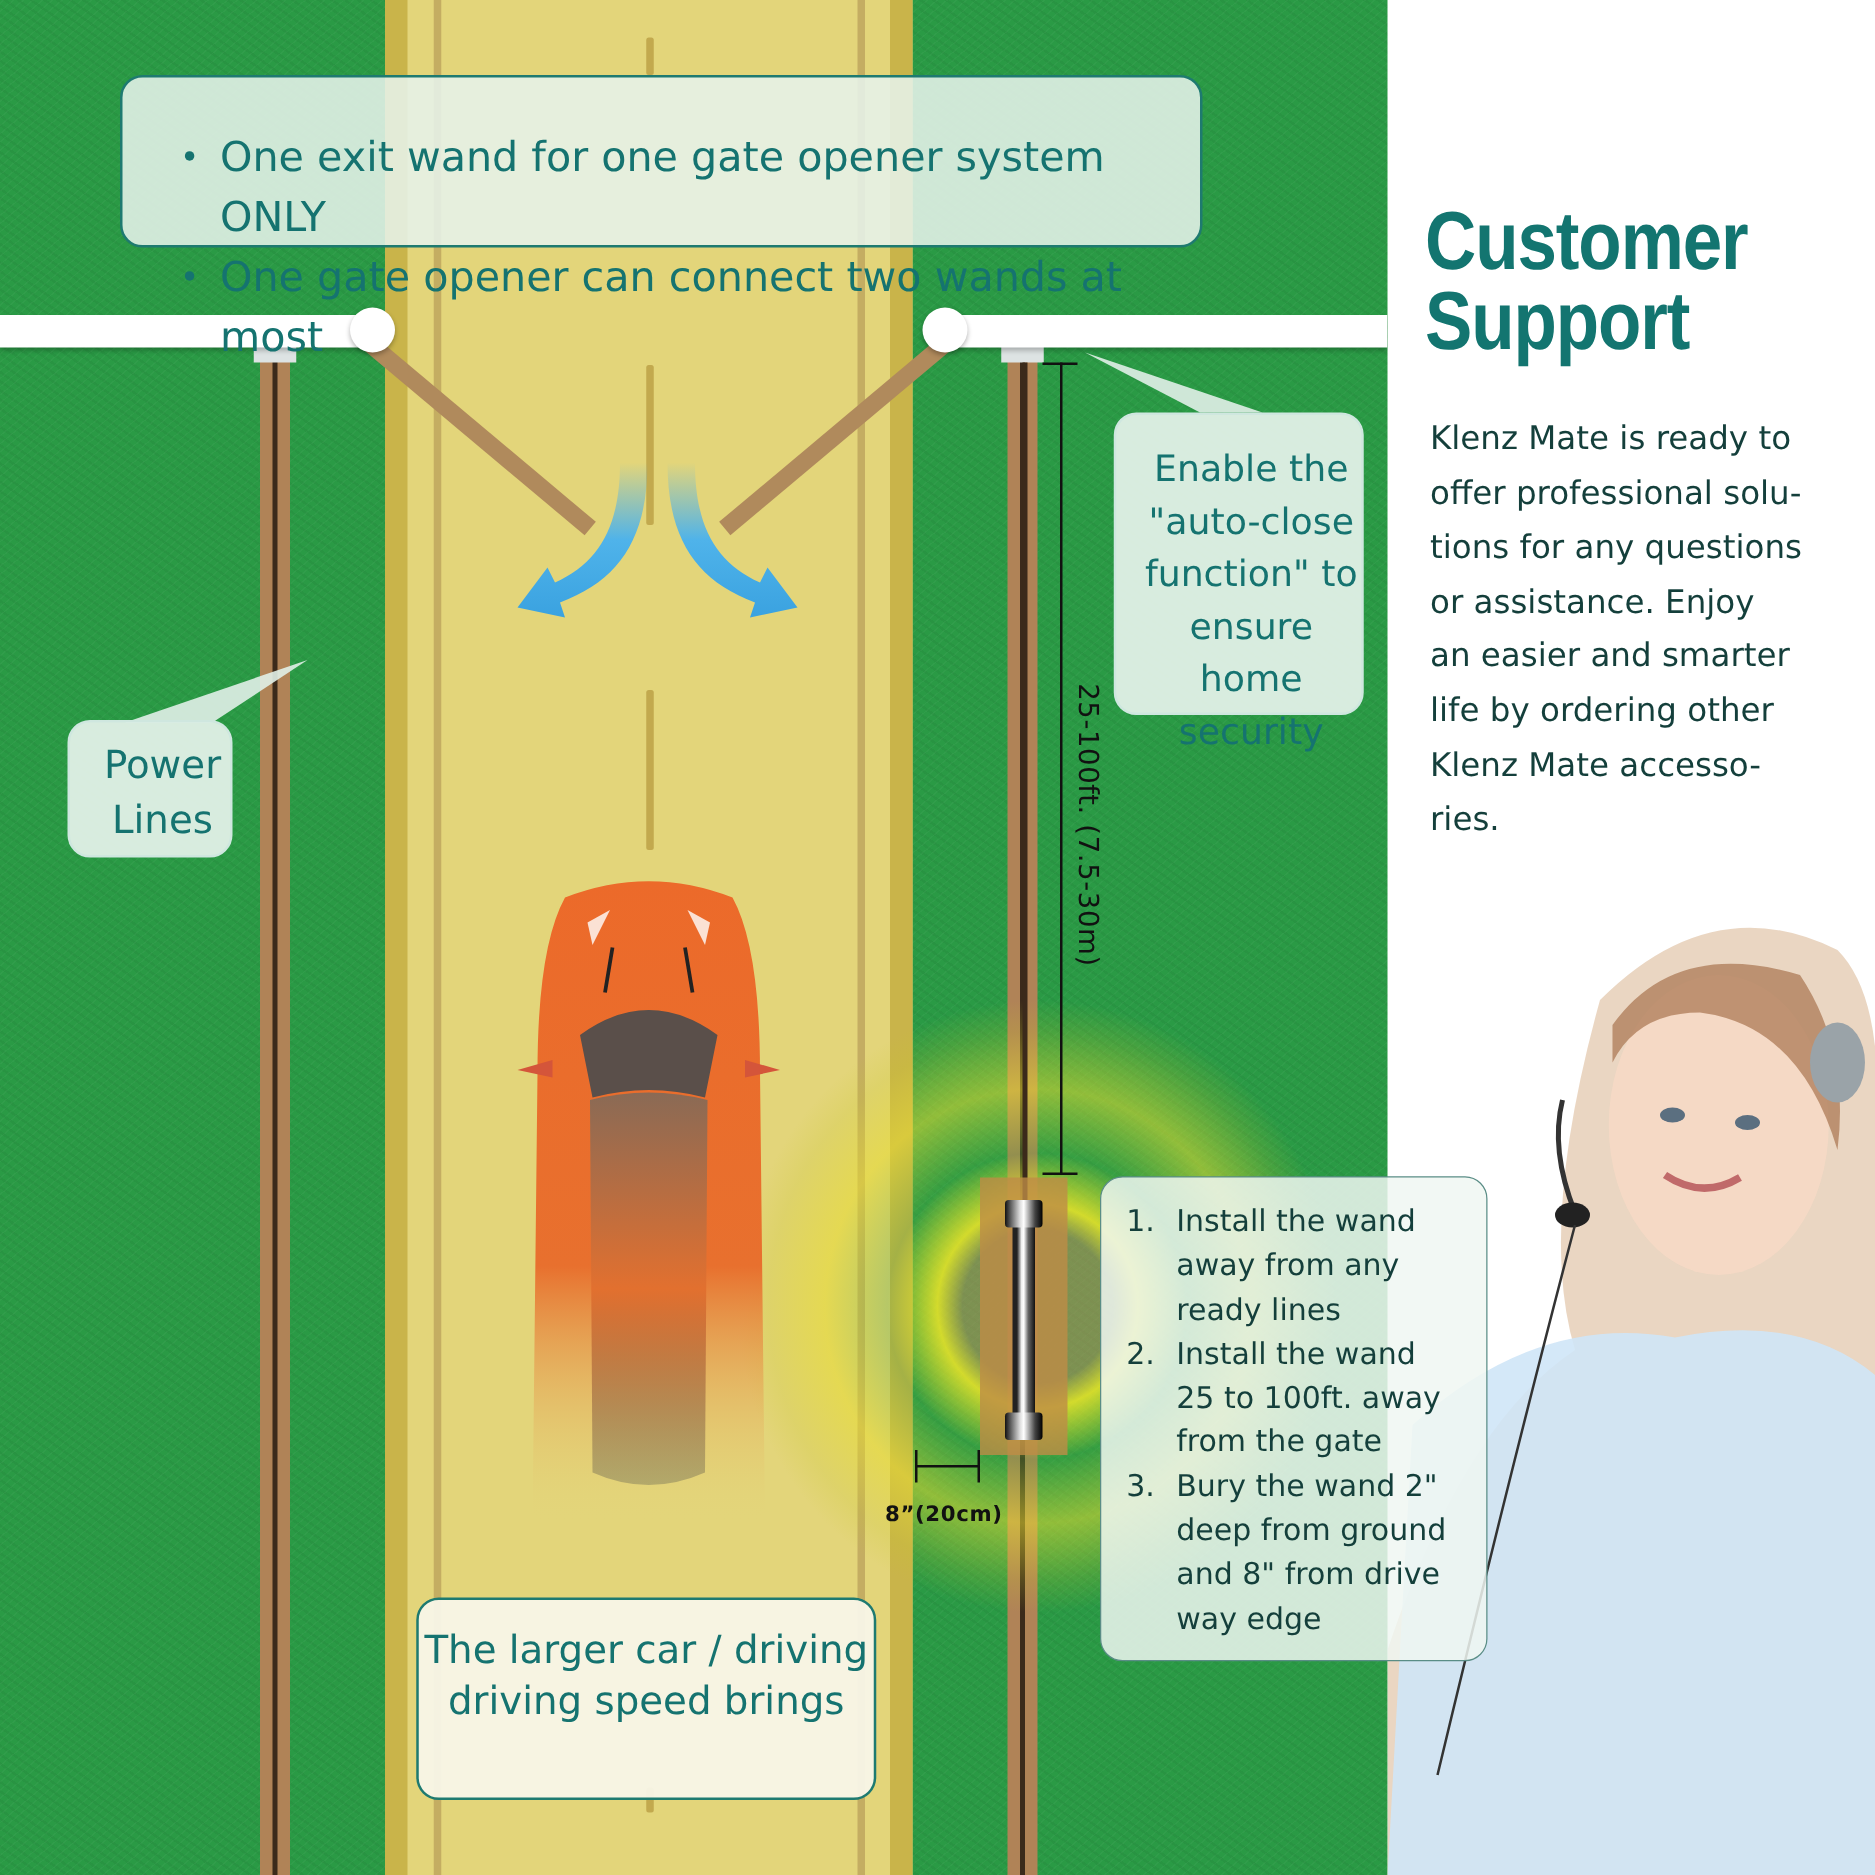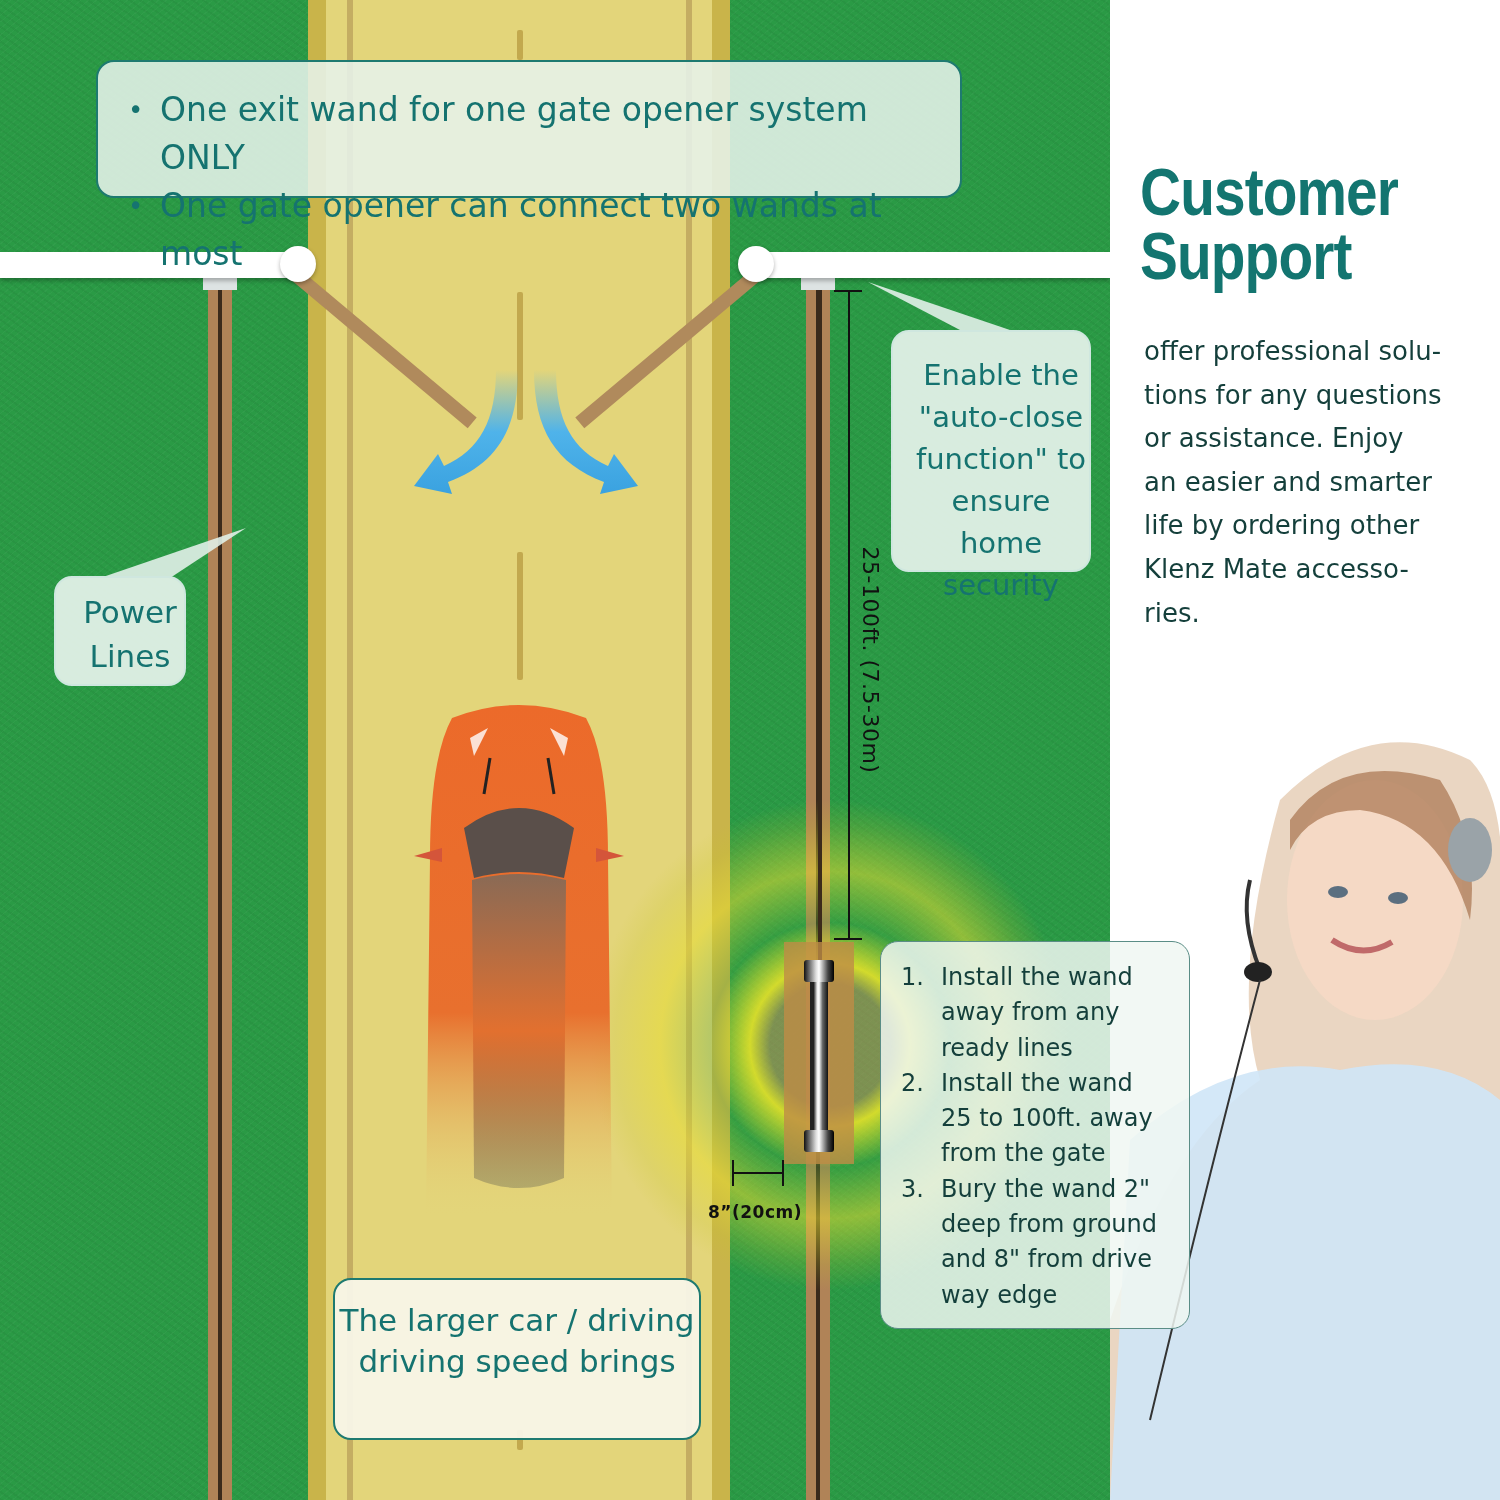"One exit wand for one" .top-box ul { margin: 0 -> 16px }
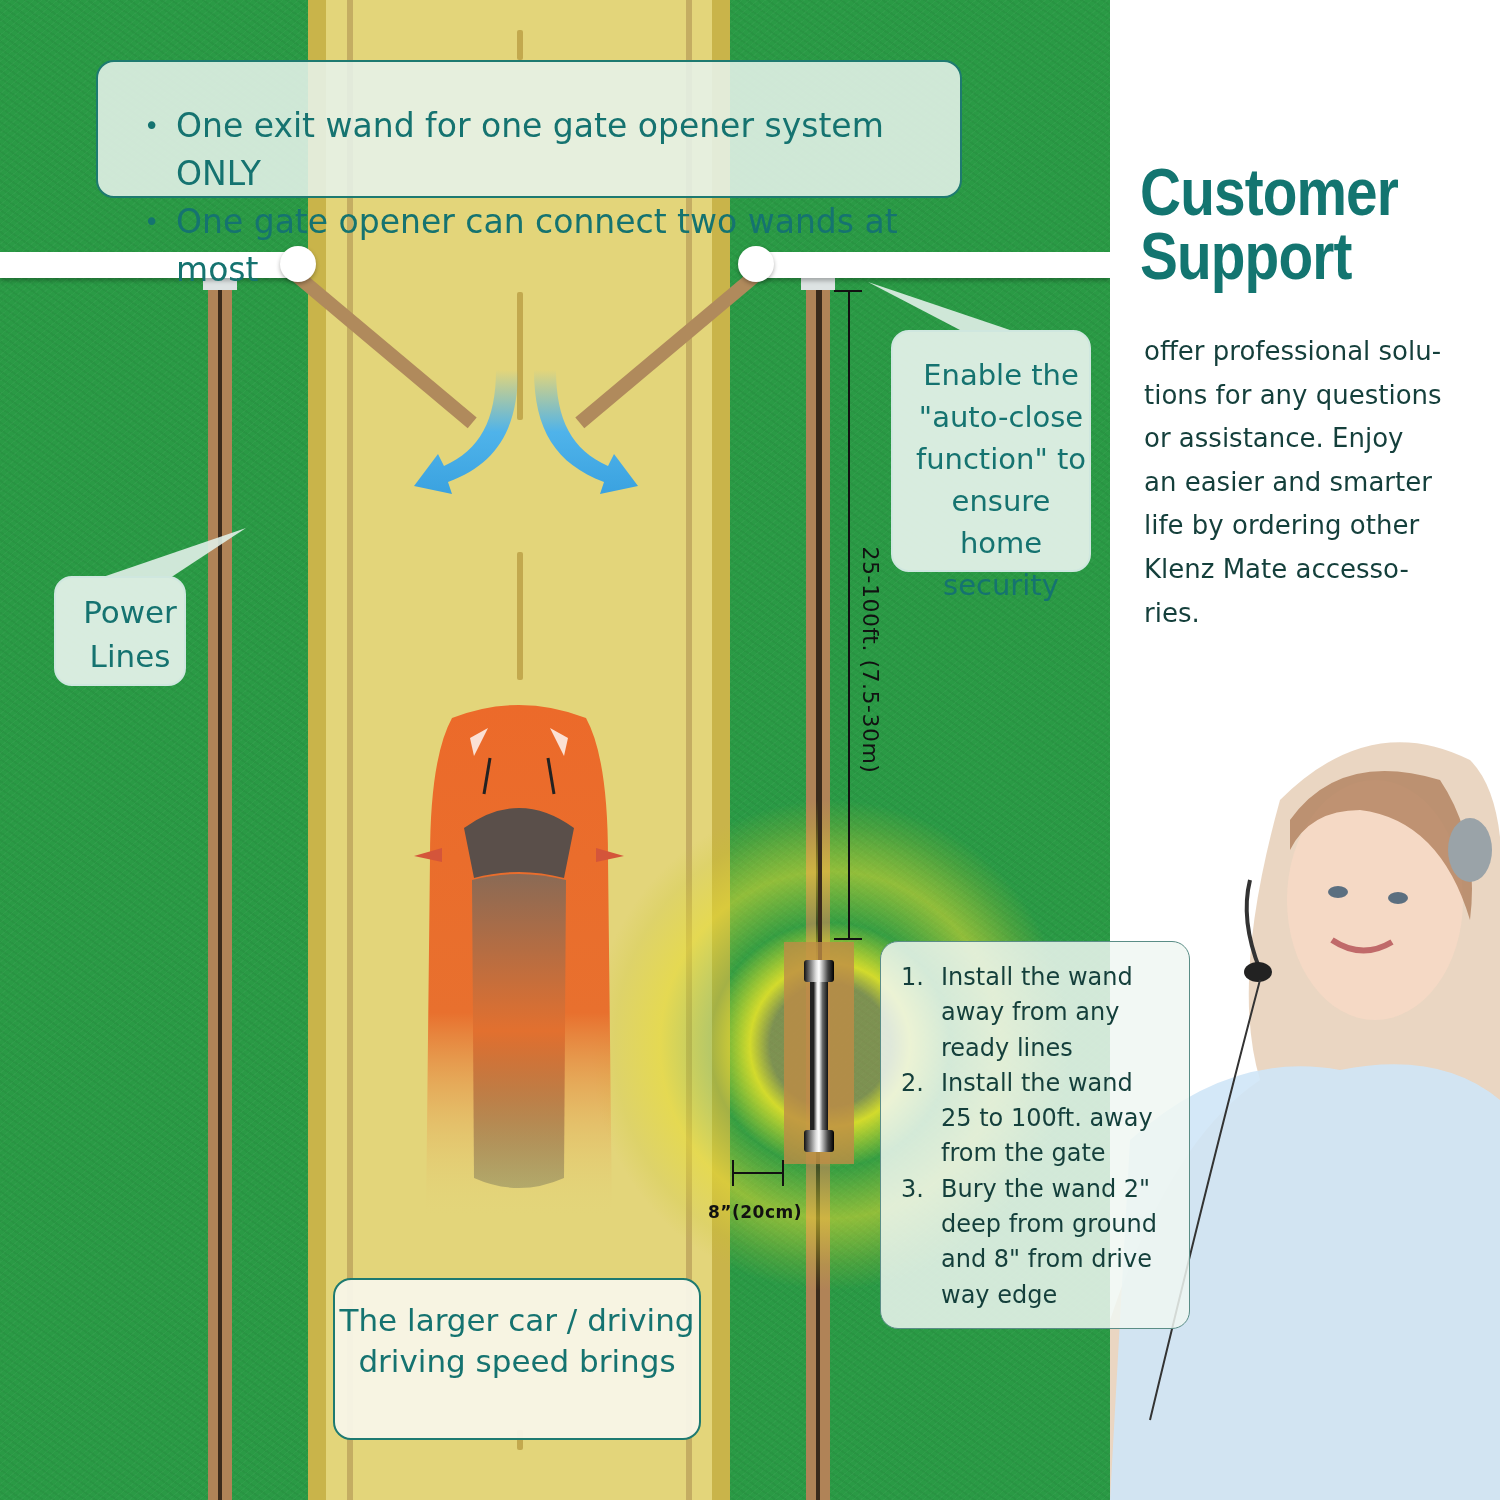"Klenz Mate is ready to" div { html: none -> <div>Klenz Mate is ready to</div> }
